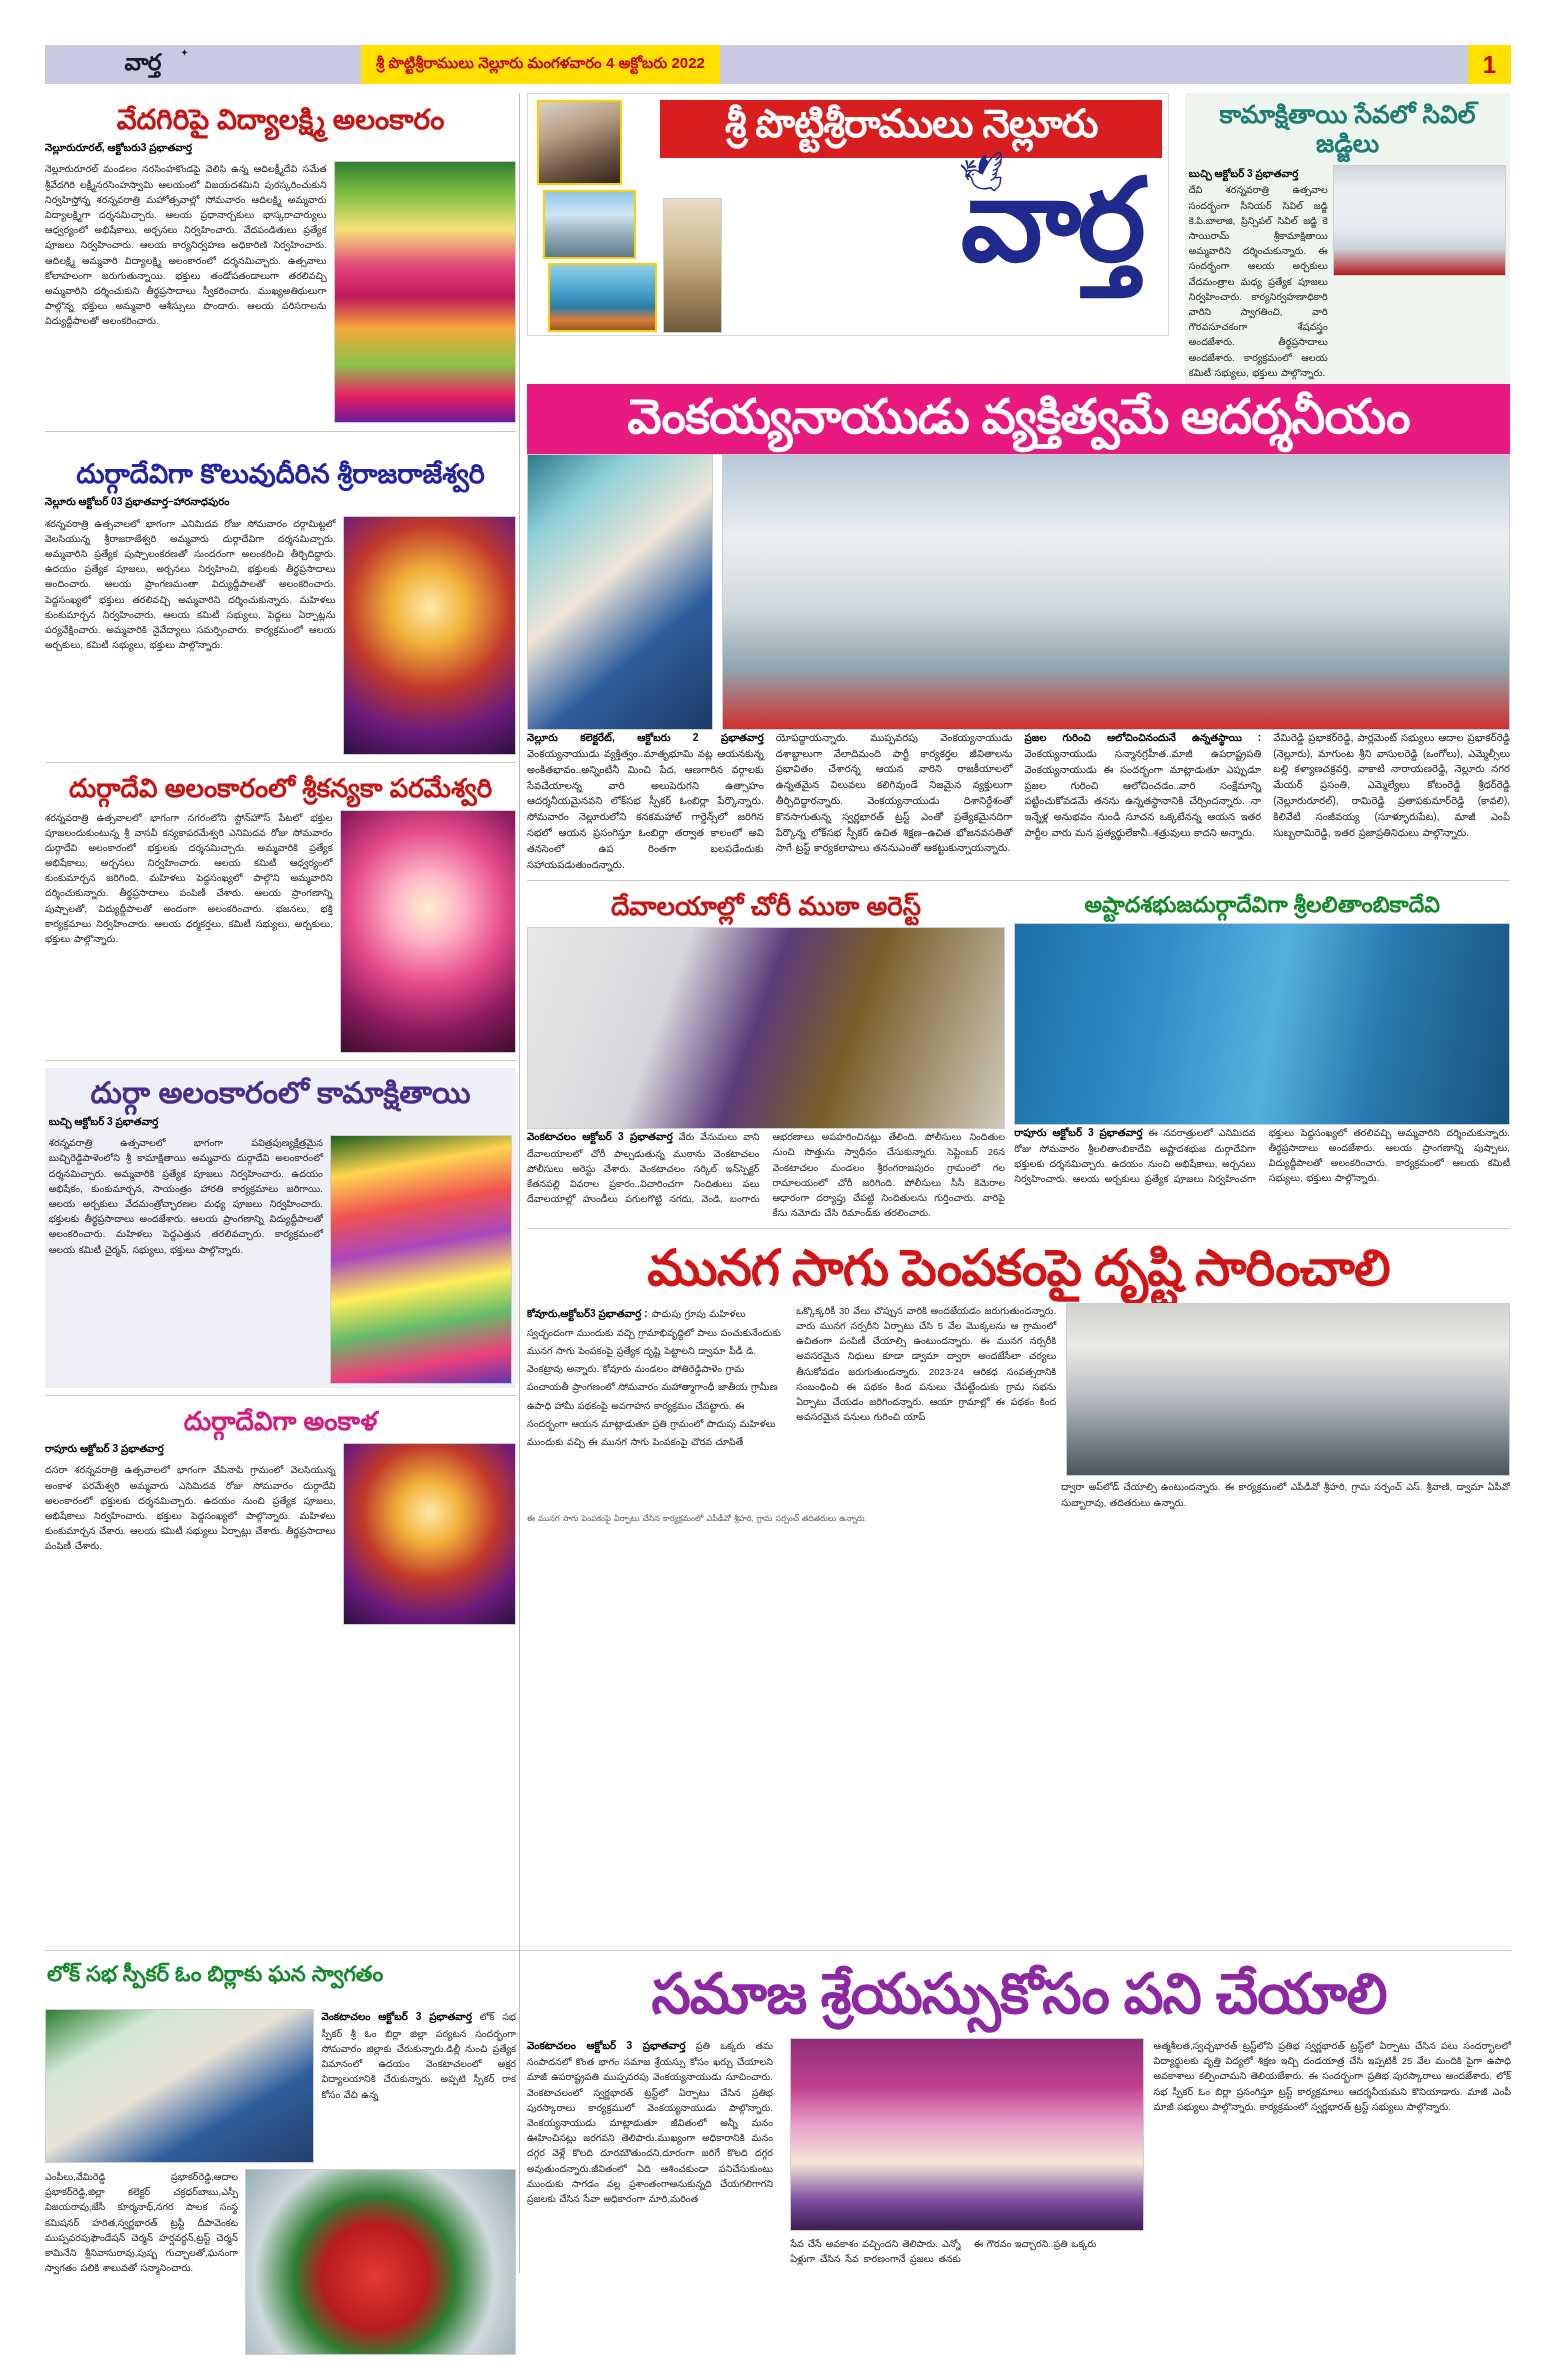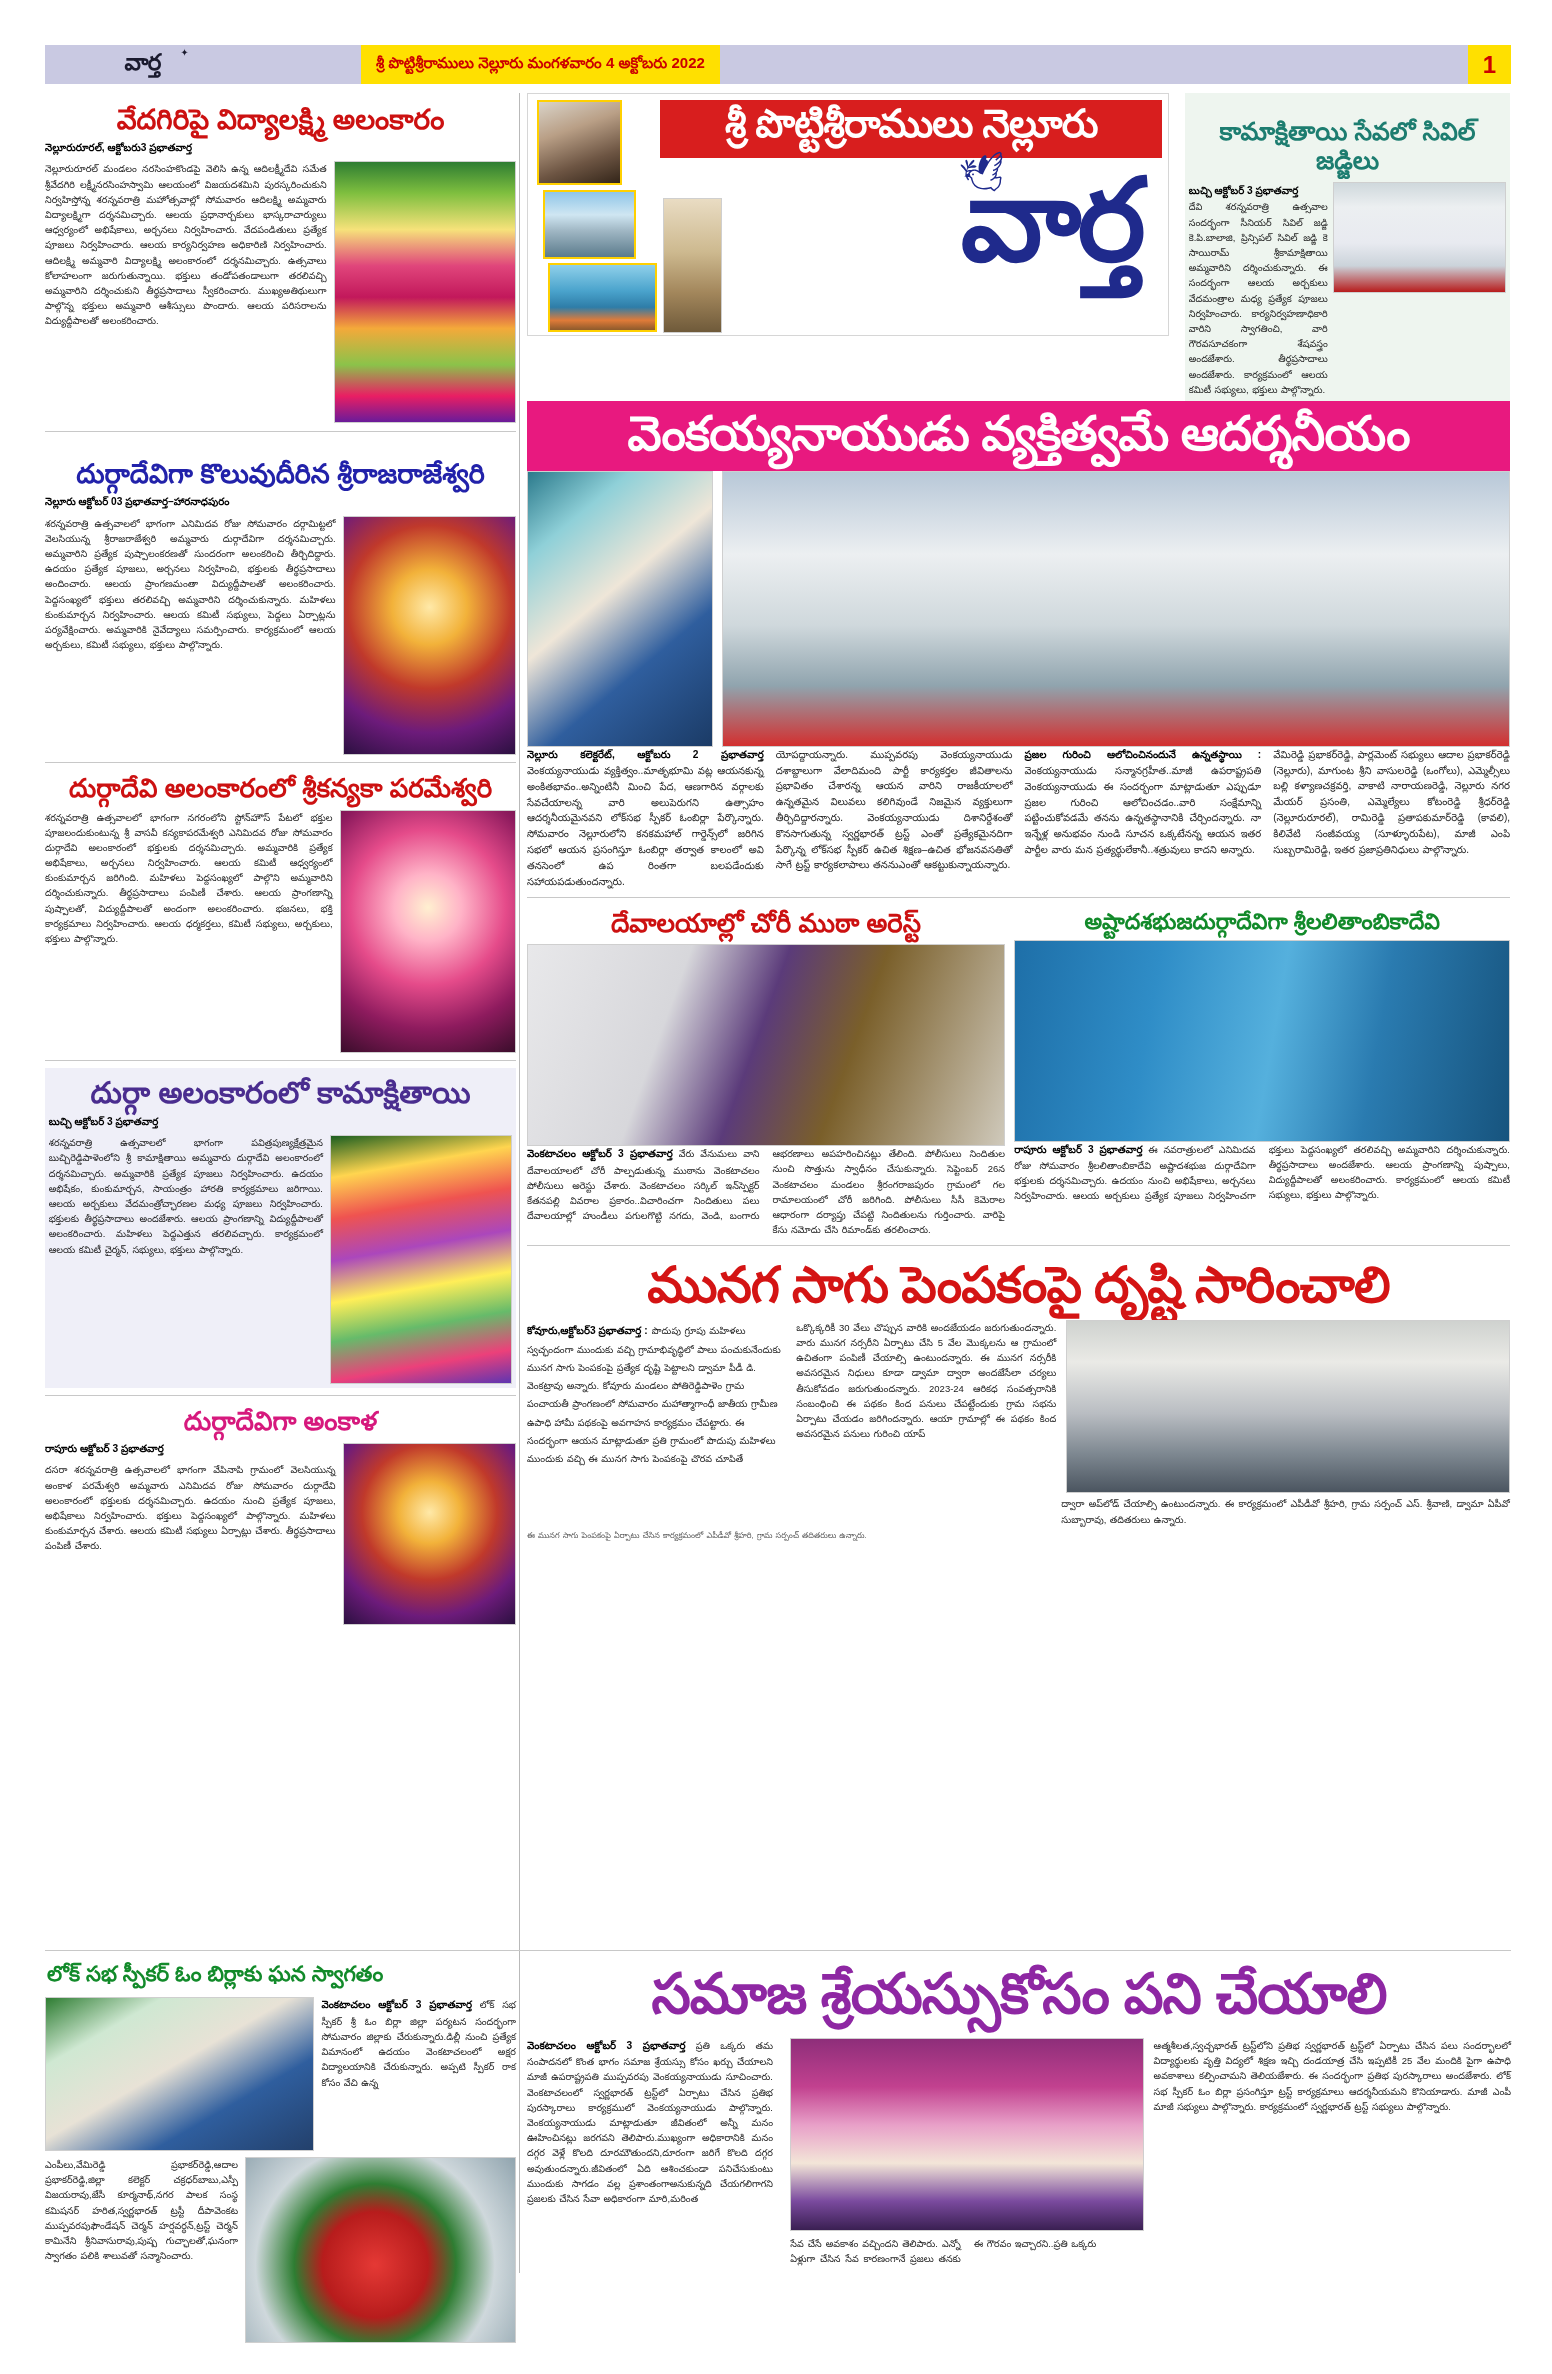"కామాక్షితాయి సేవలో సివిల్ జడ్జిలు" .hl-teal { margin-top: 17px -> none }
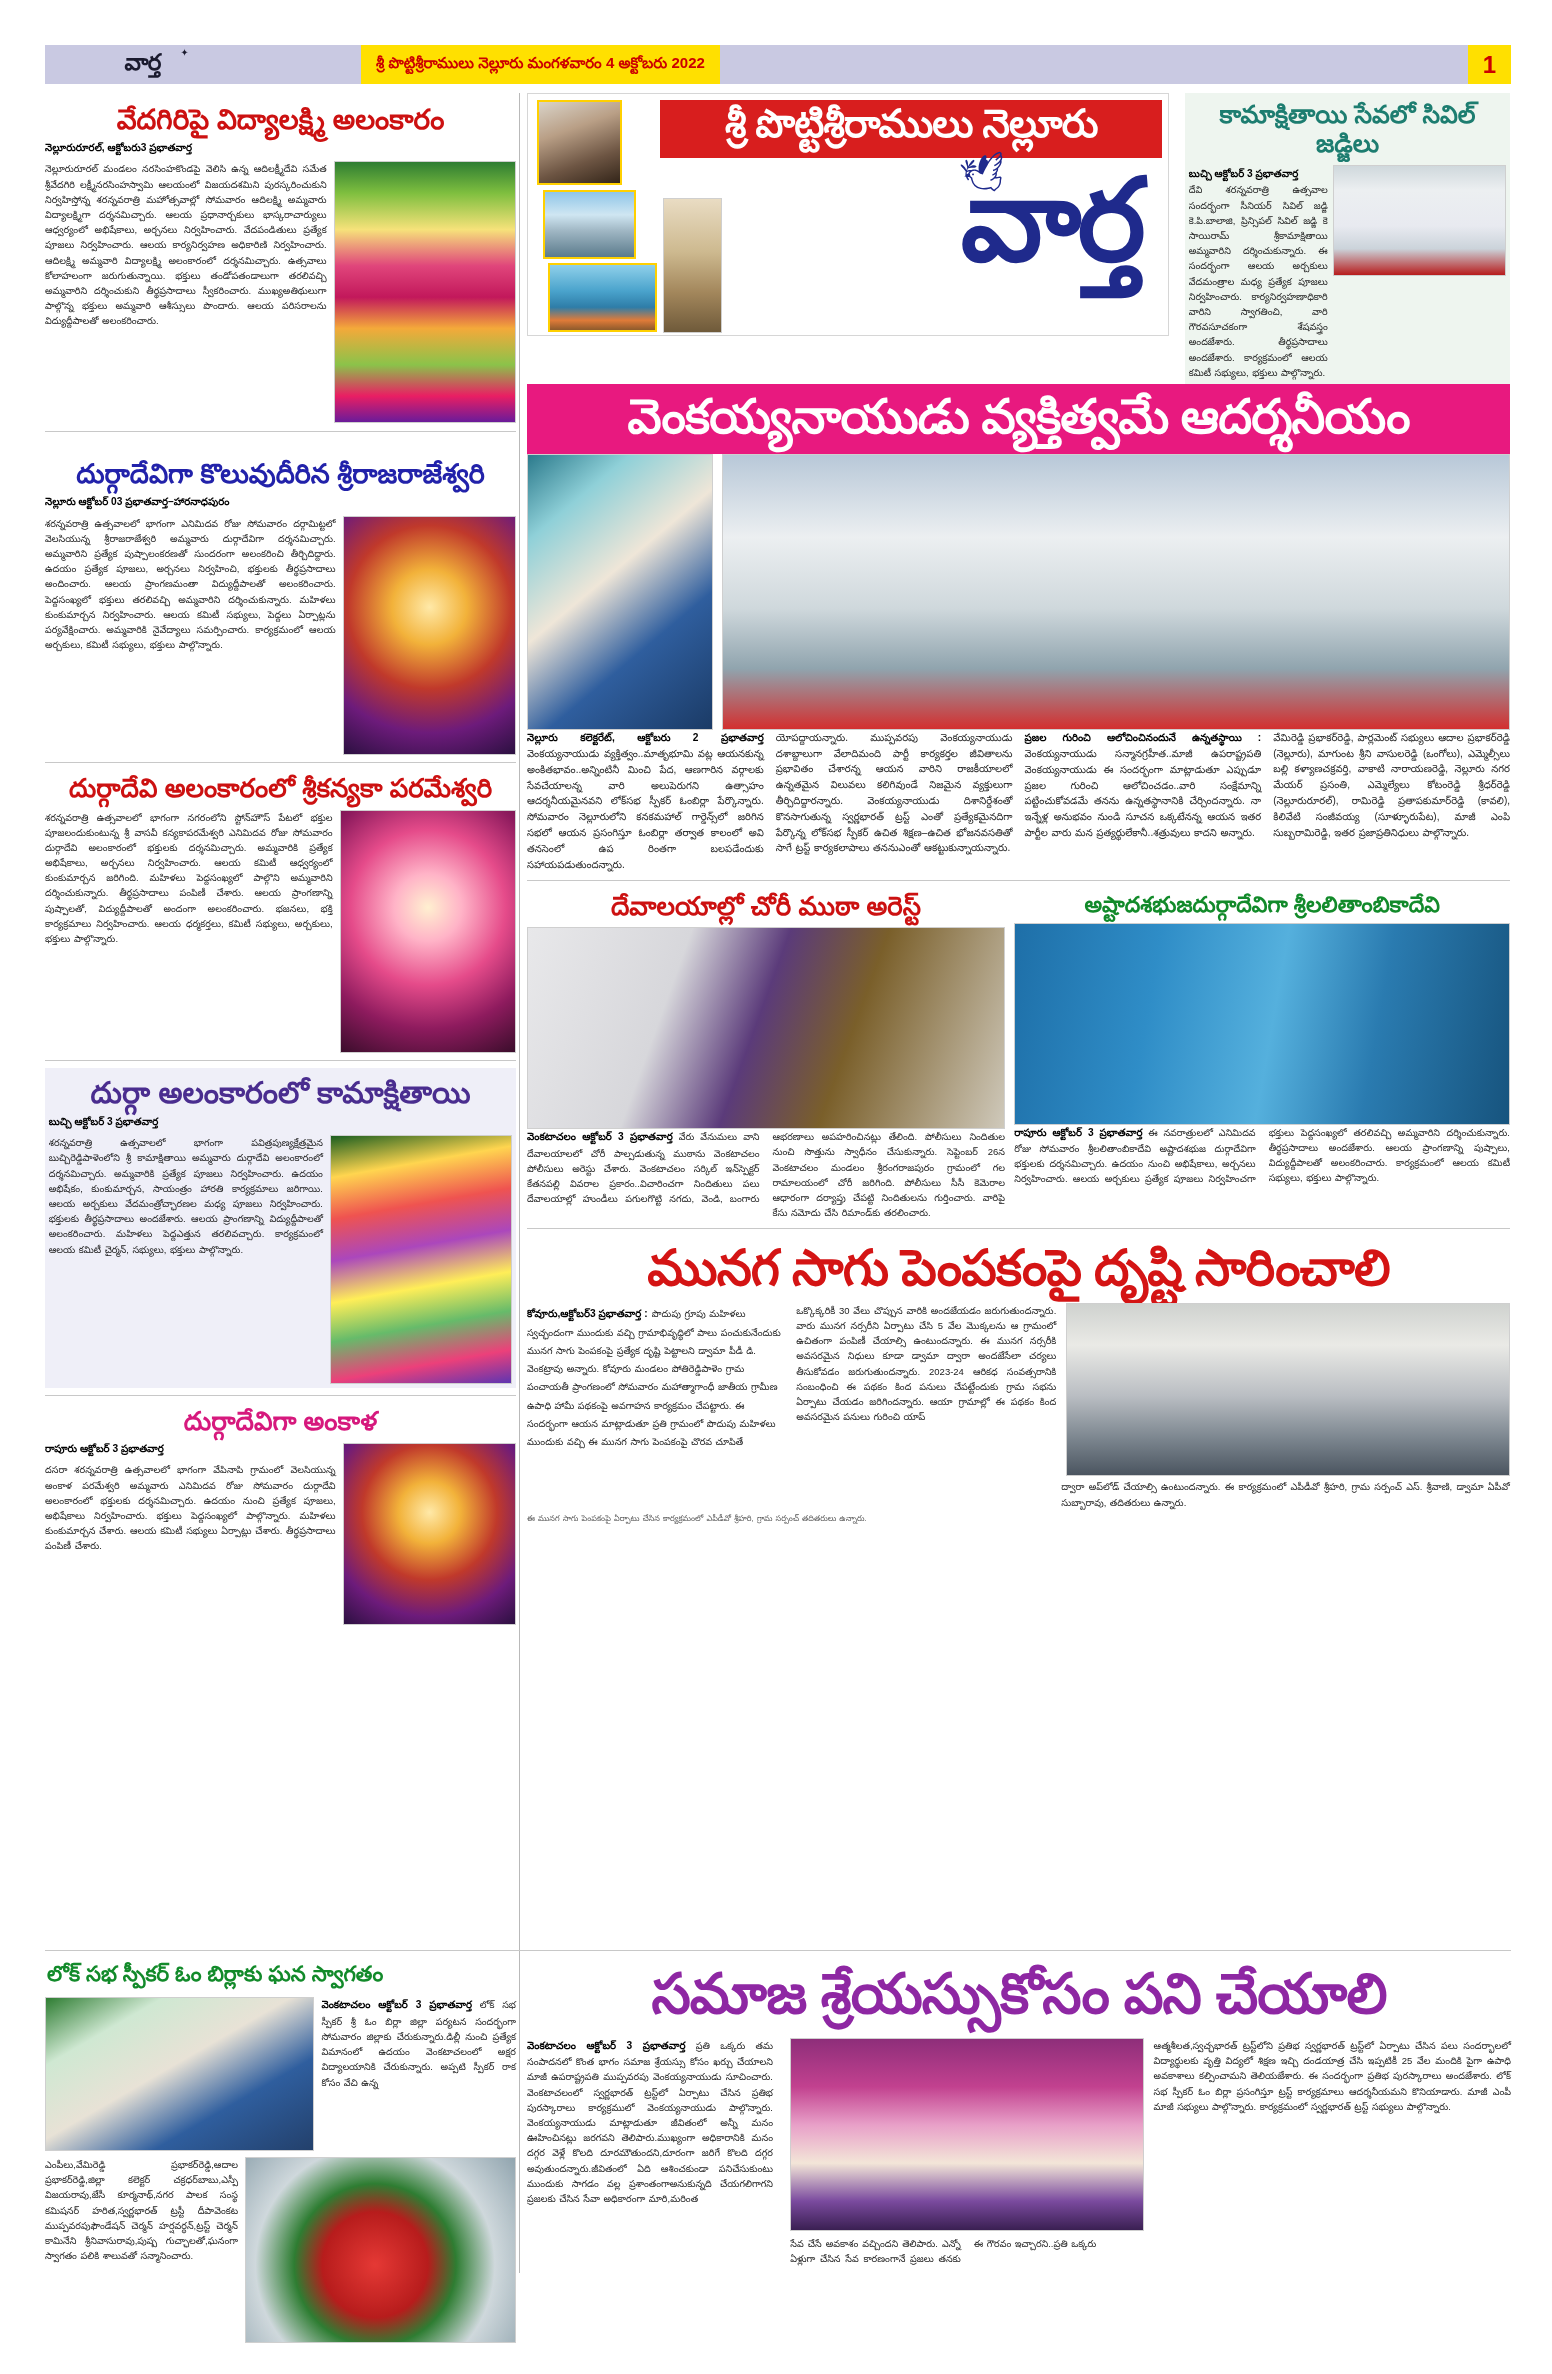"వెంకటాచలం ఆక్టోబర్ 3 ప్రభాతవార్త లోక్" div { margin-top: 5px -> 17px }
